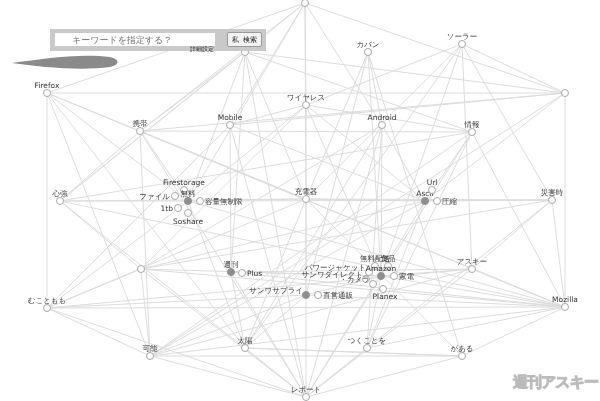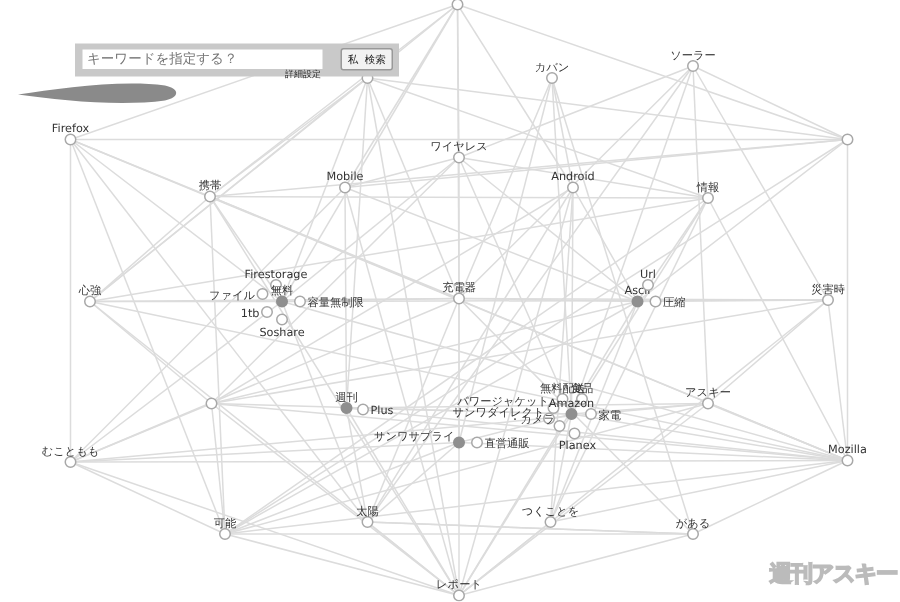"キーワードを指定する？" .search-input { padding: 0 3px -> 0 17px }
